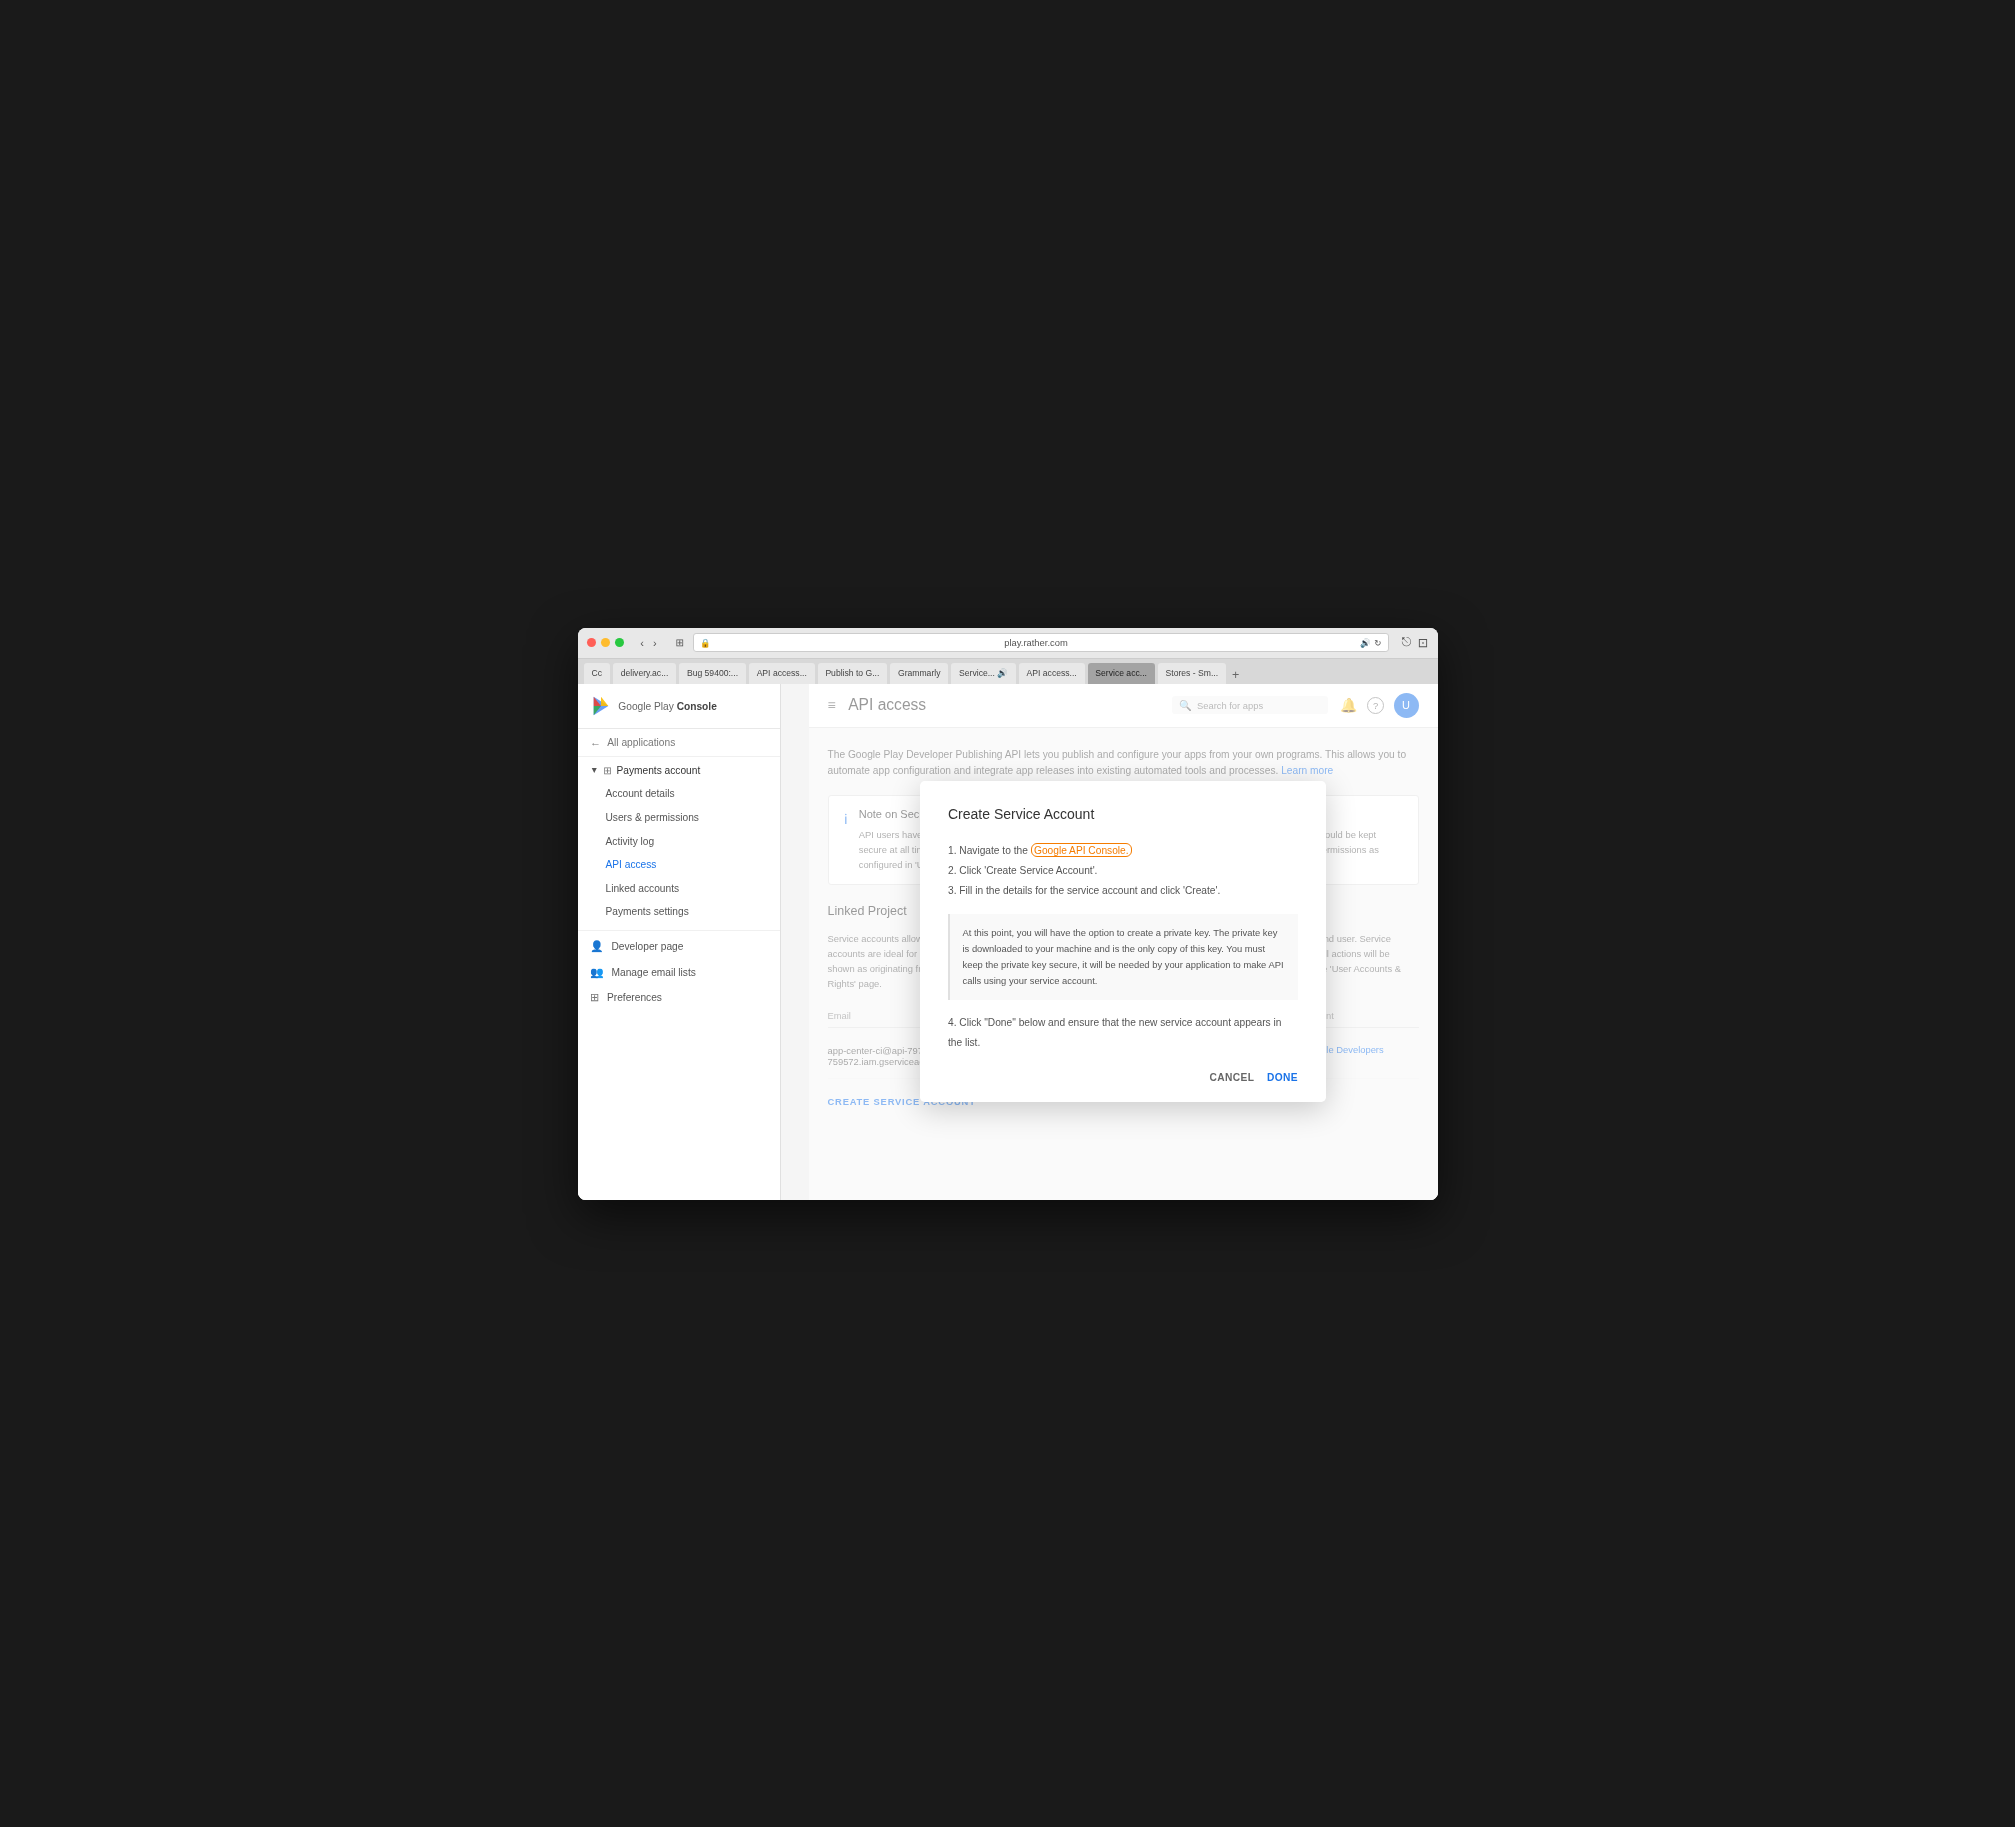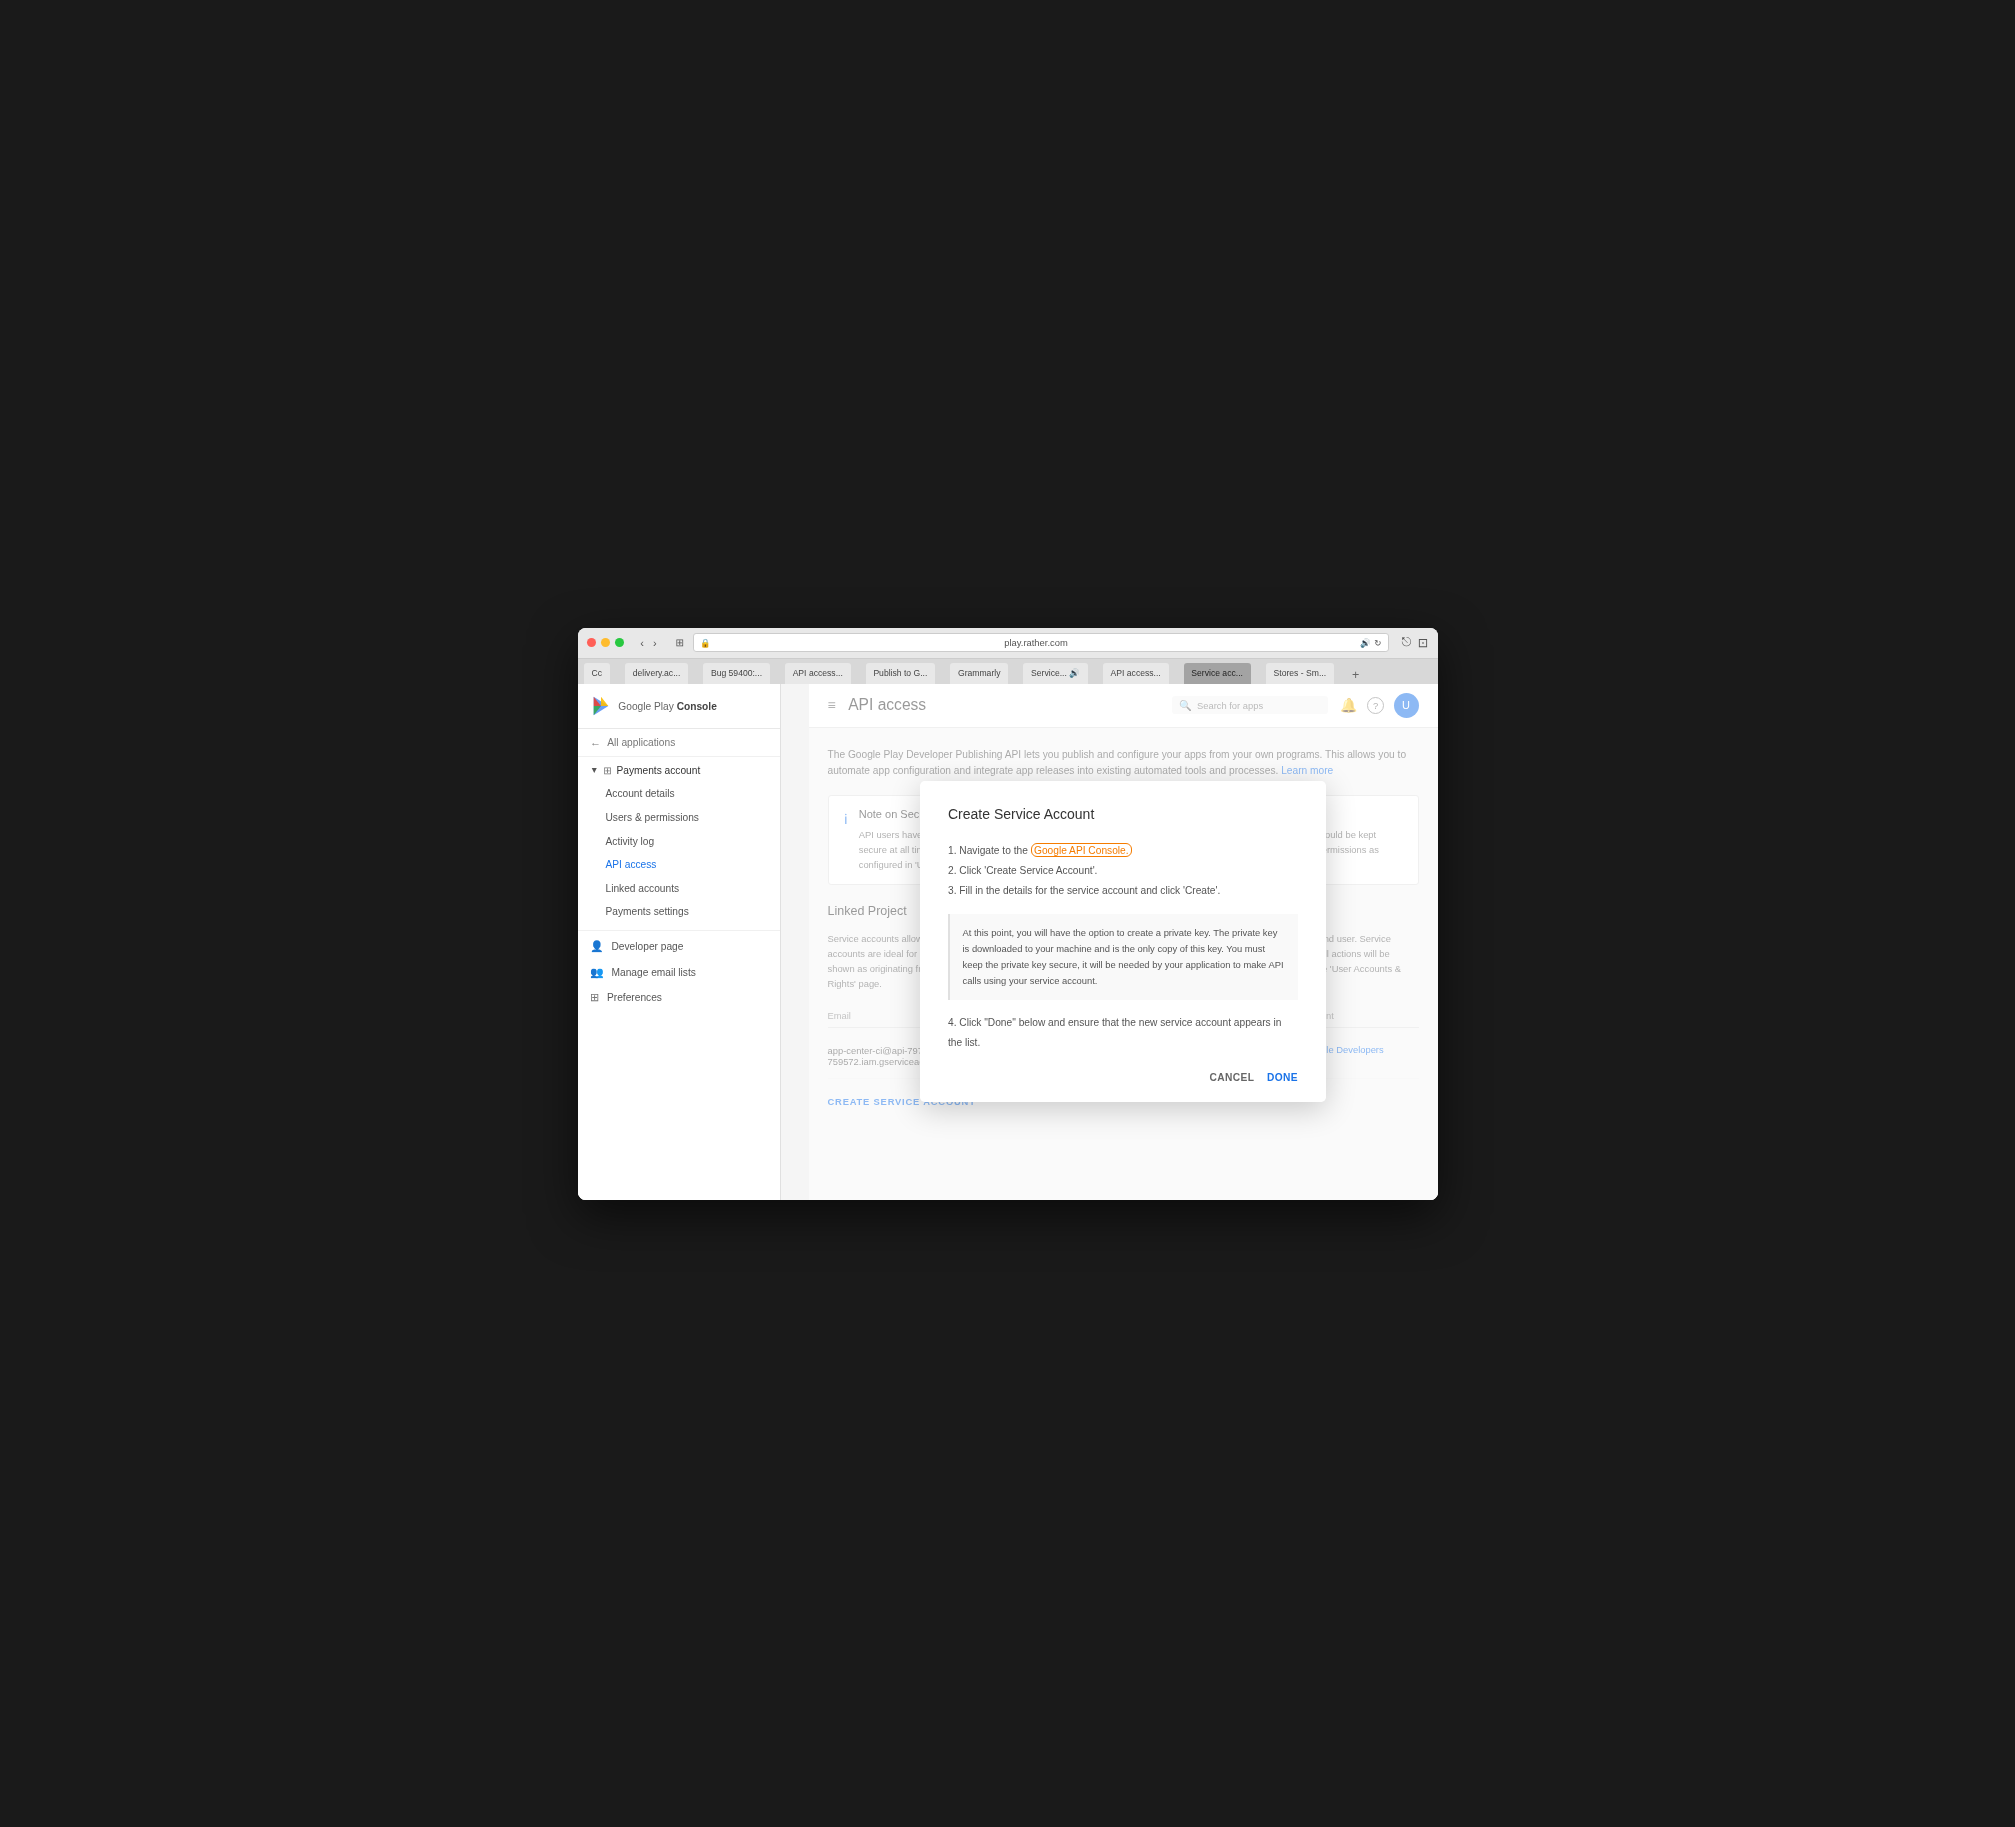"Cc" .tabs-bar { gap: 15px -> 3px }
